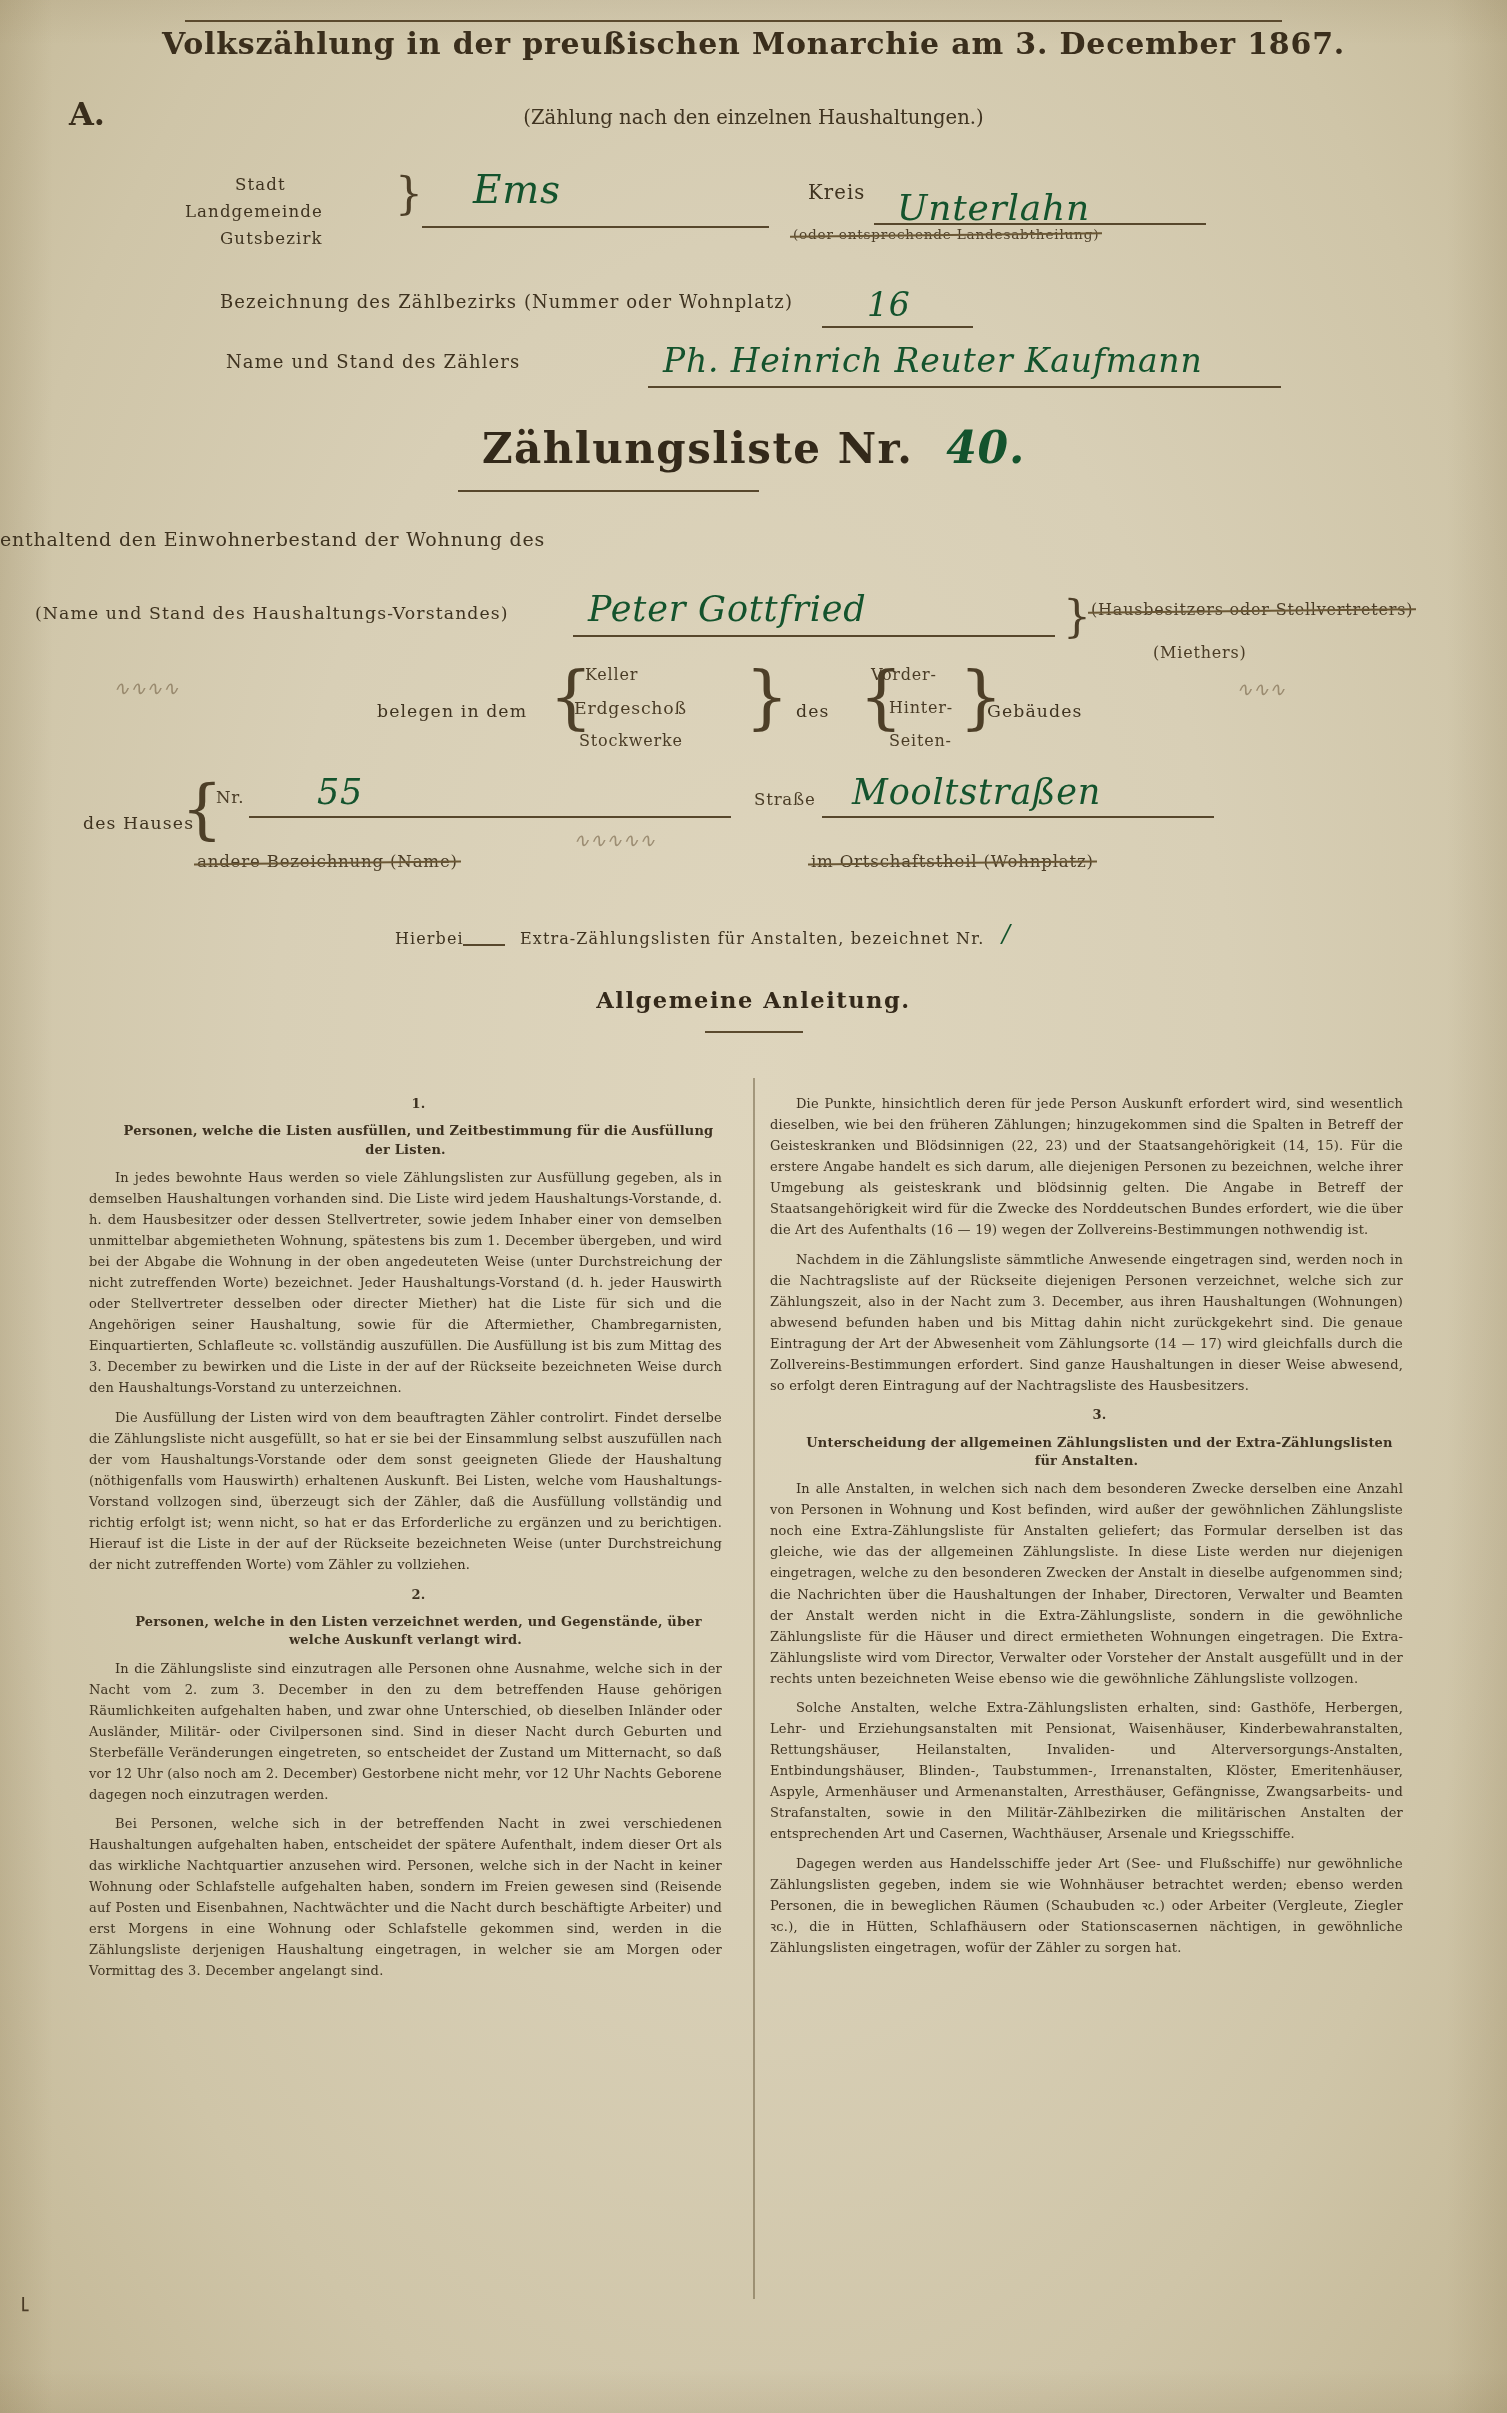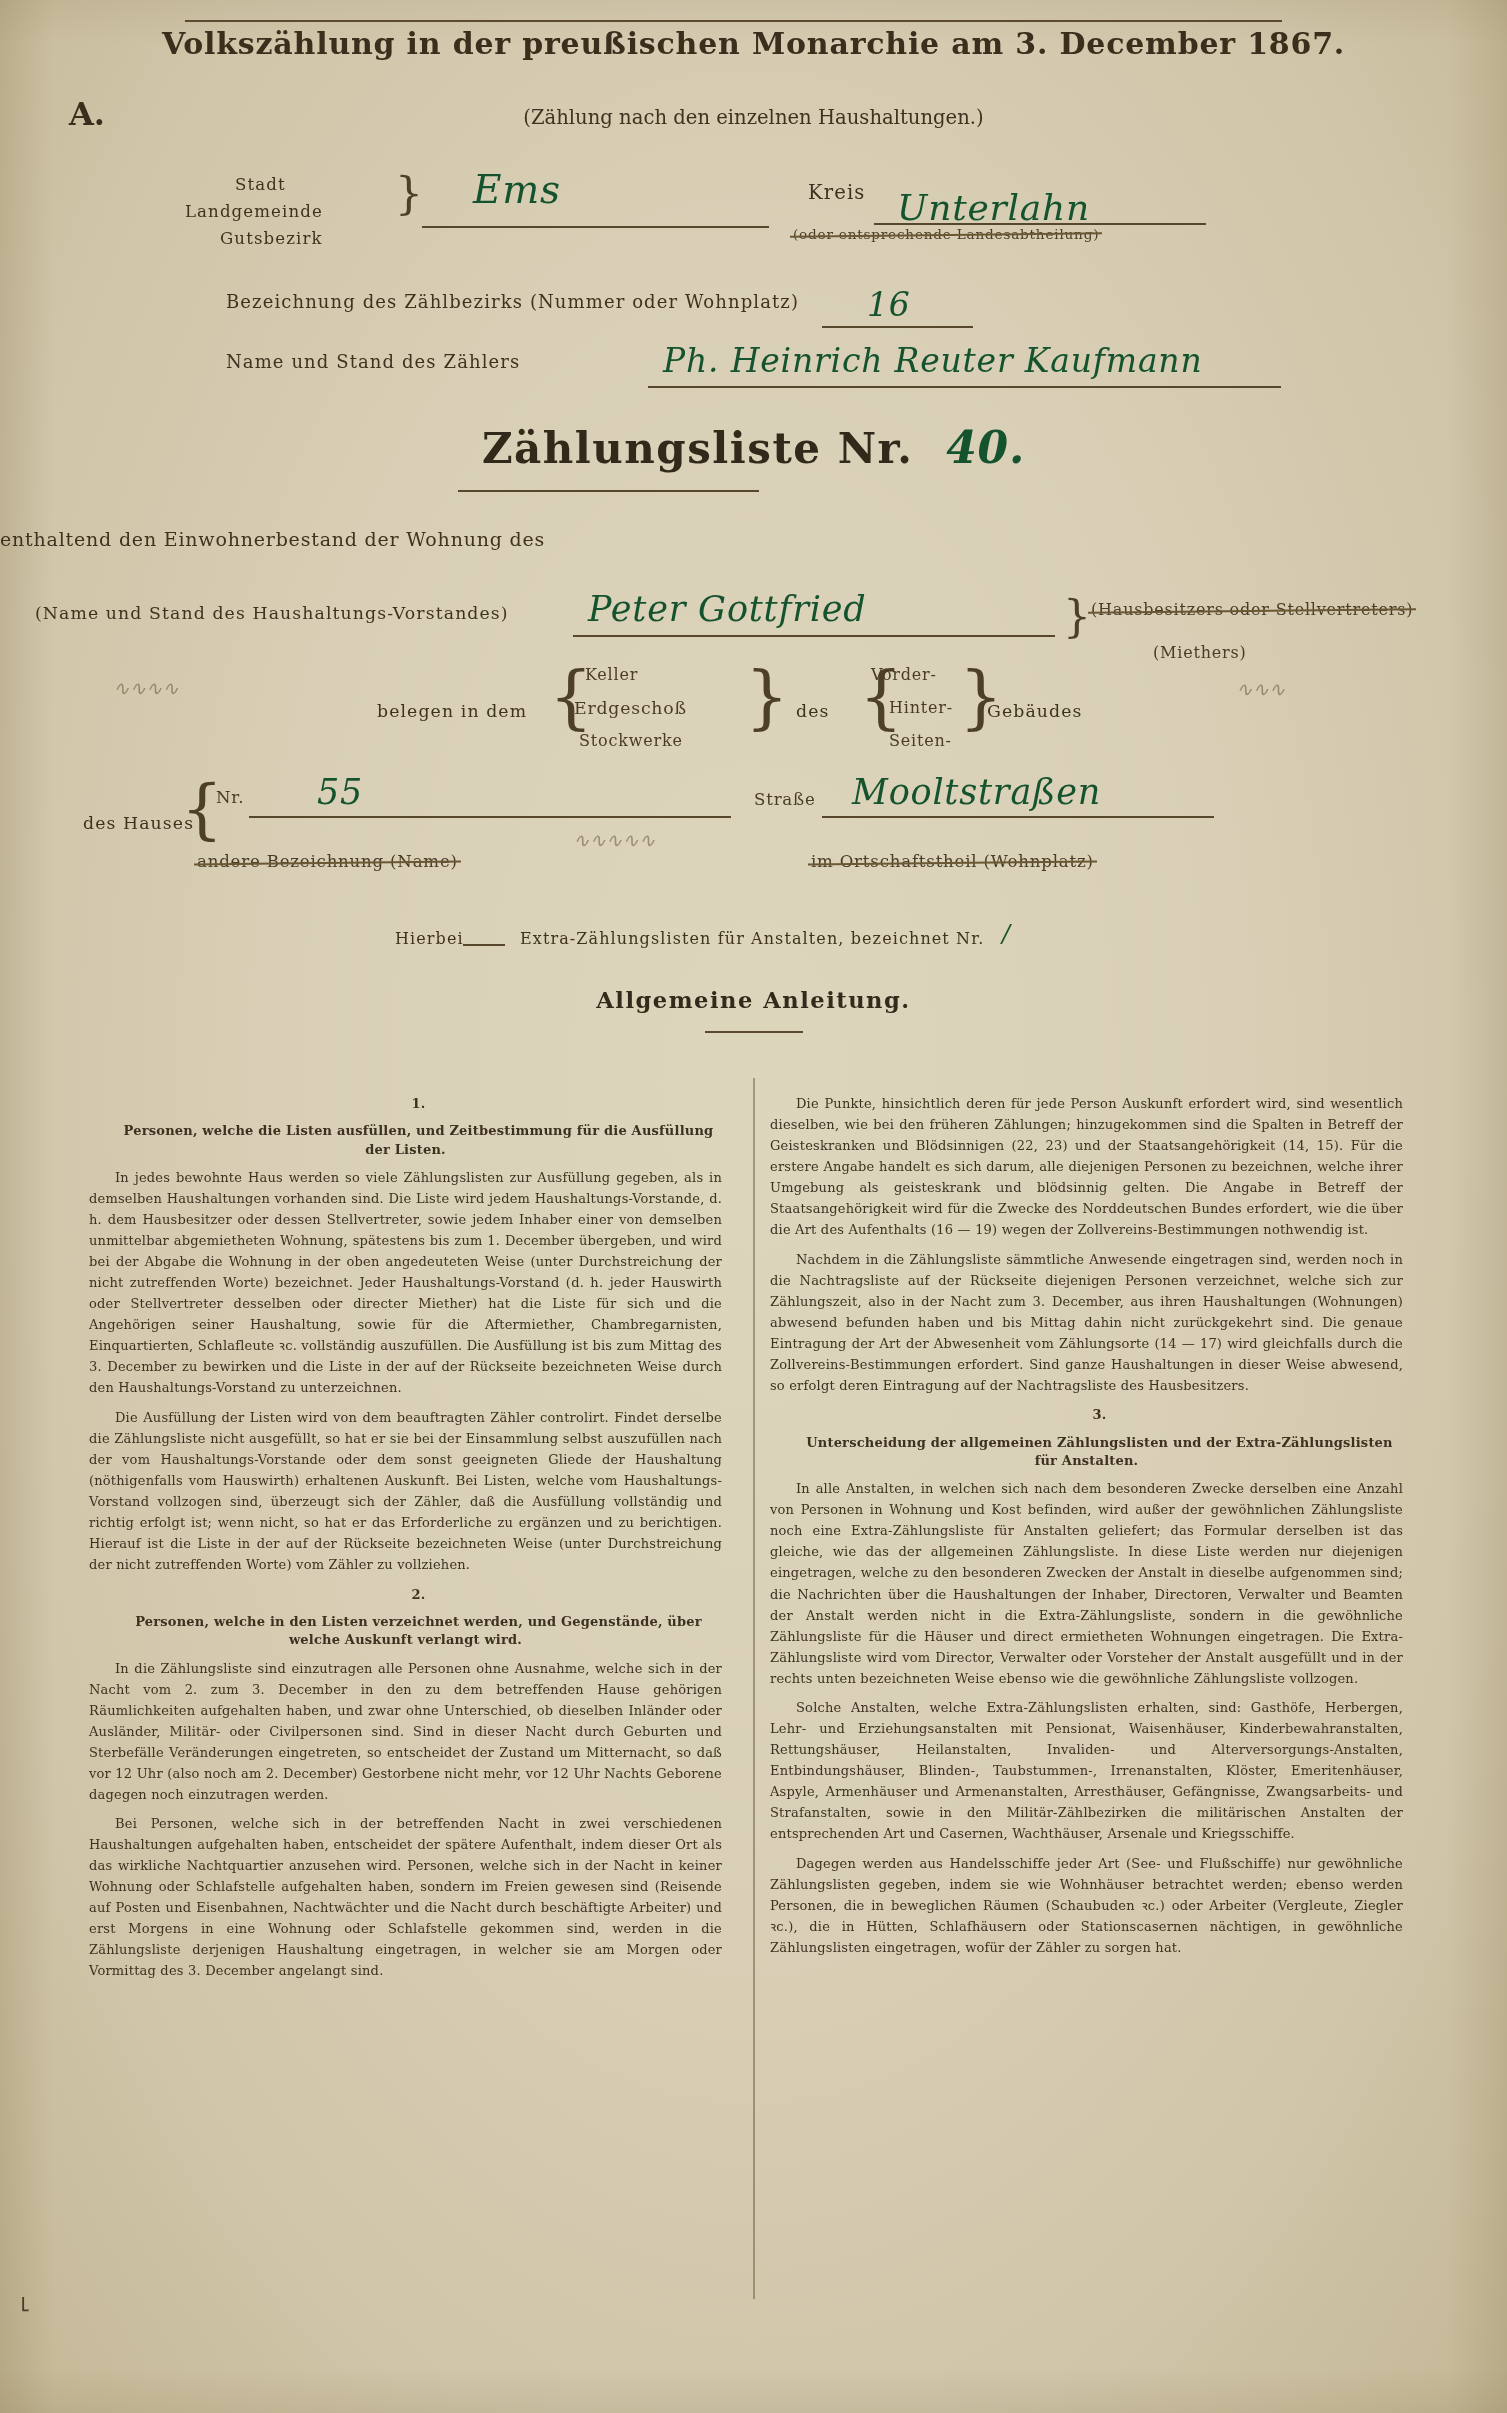"Bezeichnung des Zählbezirks (Nummer oder" div.lbl { left: 226px -> 220px }
